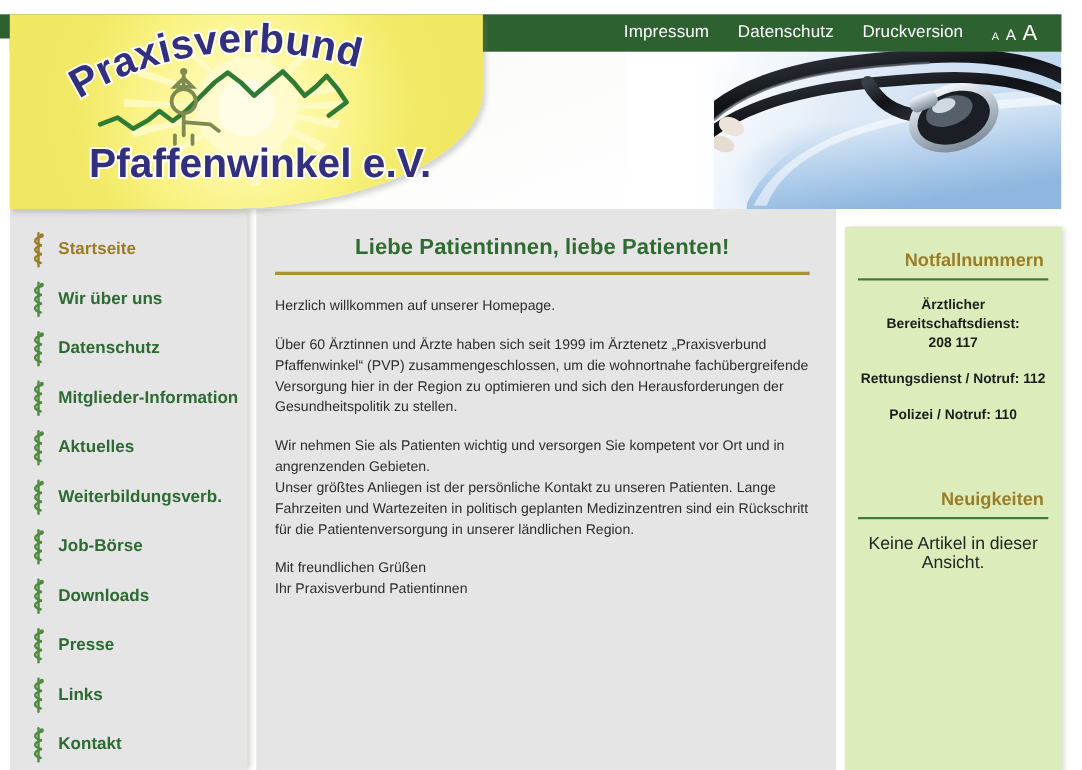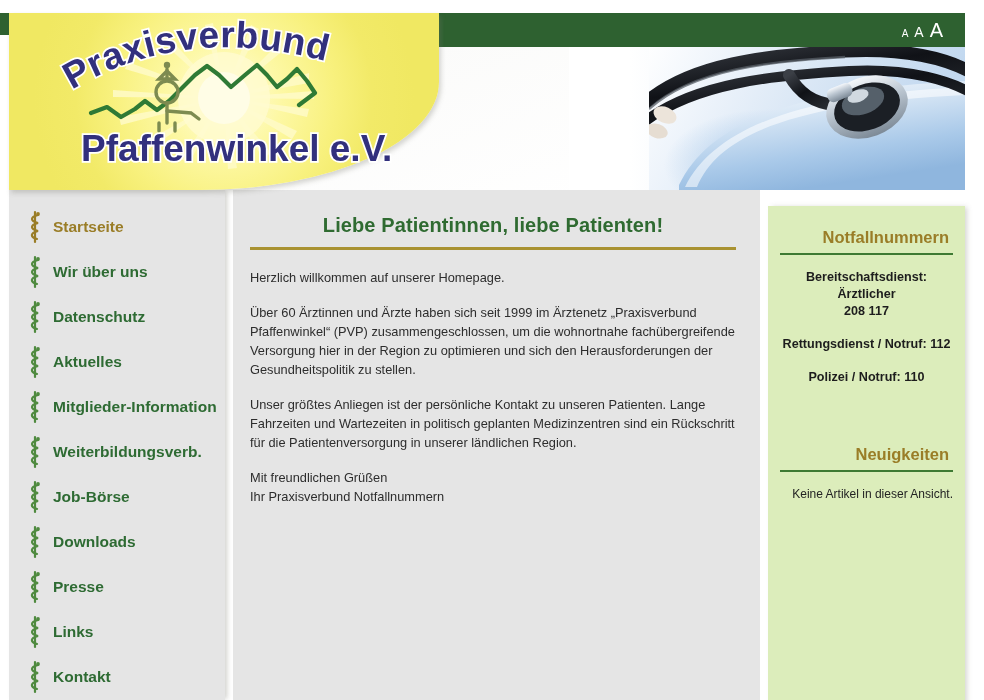"Impressum" div.navlinks { html: none -> <div> <a>Impressum</a> <a>Datenschutz</a> <a>Druckversion</a> </div> }
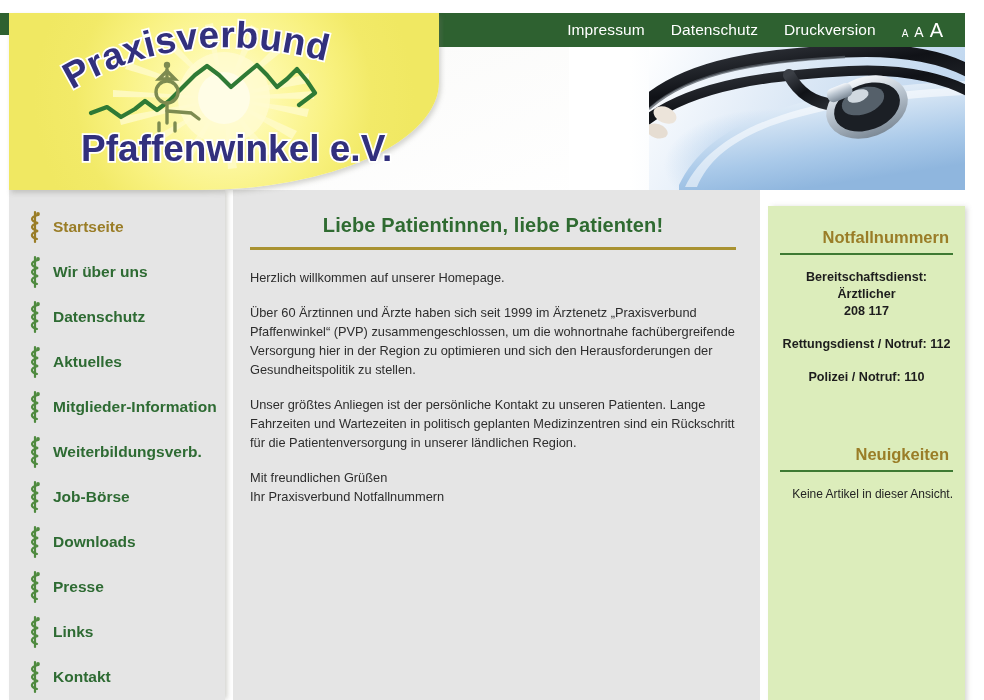"Bereitschaftsdienst:" div.emerg-line { order: before "Ärztlicher" -> after "Ärztlicher" }
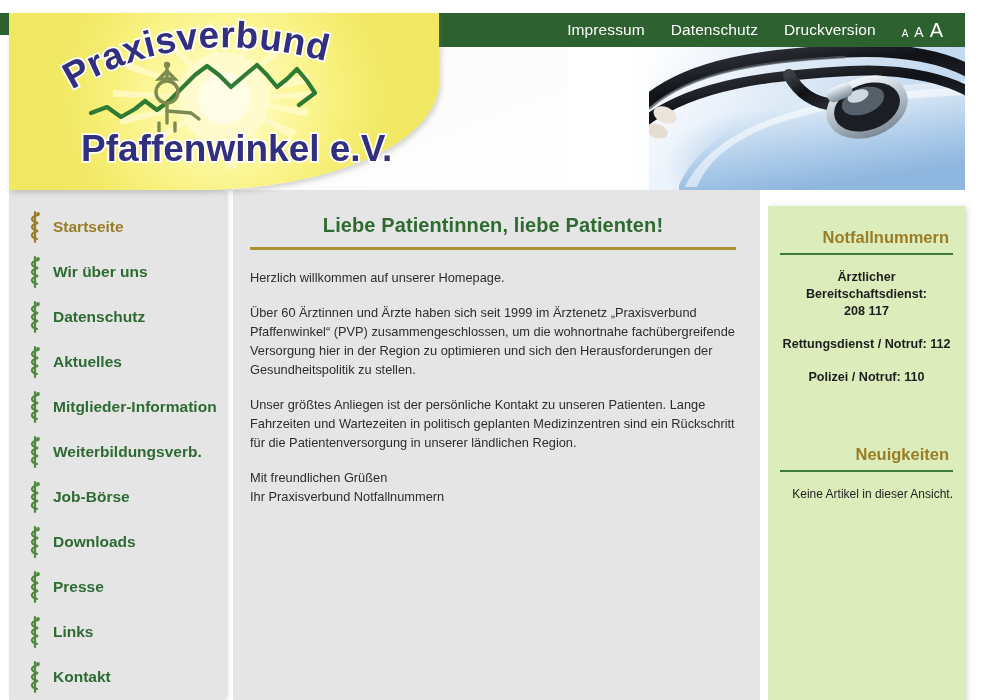"Aktuelles" a.nav-item { order: before "Mitglieder-Information" -> after "Mitglieder-Information" }
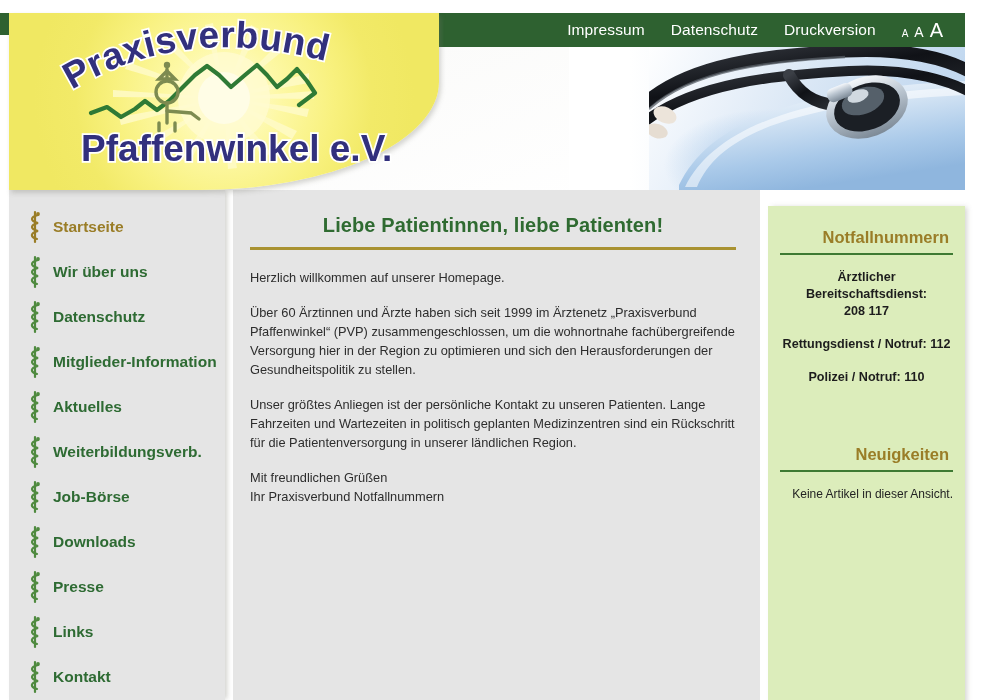"Wir nehmen Sie als Patienten" p.tight { html: none -> <p>Wir nehmen Sie als Patienten wichtig und versorgen Sie kompetent vor Ort und in angrenzenden Gebieten.</p> }
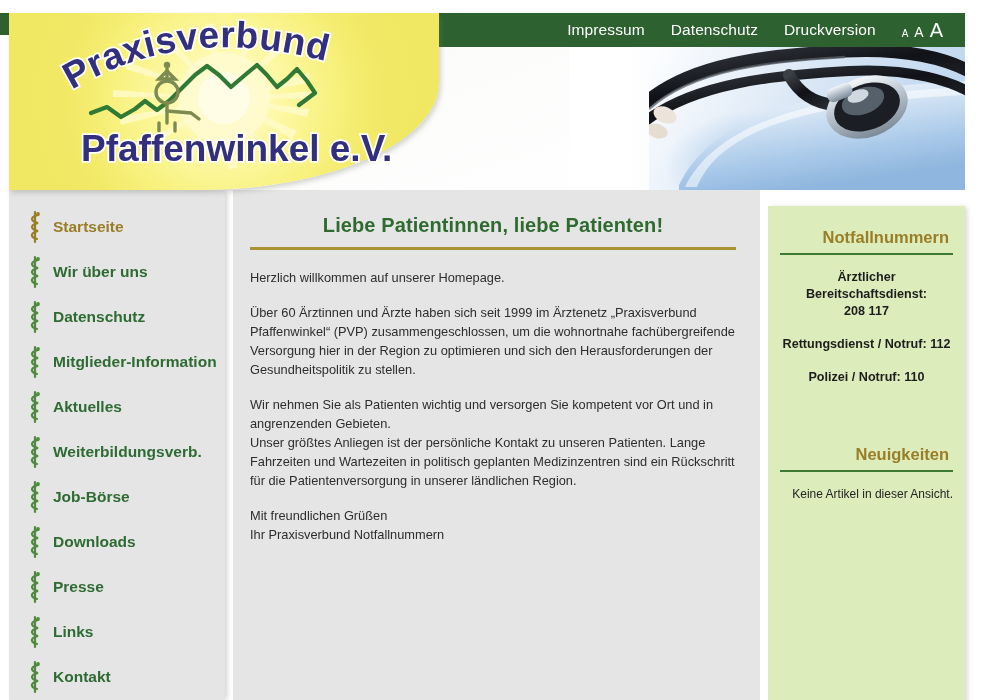"Keine Artikel in dieser Ansicht." .news-text { font-size: 12px -> 16px; text-align: right -> center }
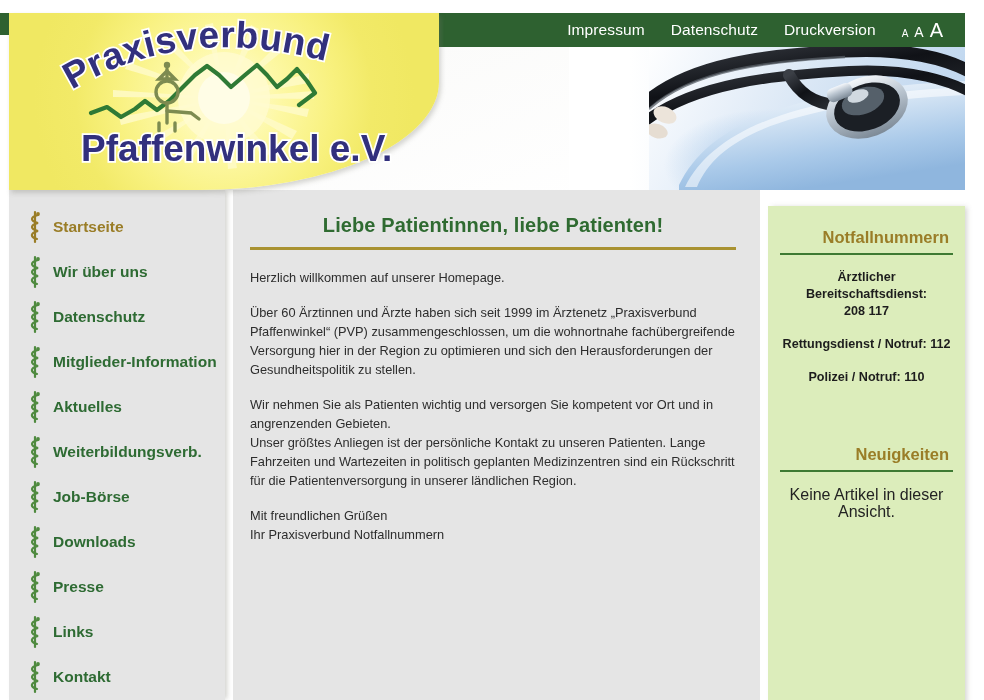"Ihr Praxisverbund Notfallnummern" p { text: Notfallnummern -> Patientinnen }
